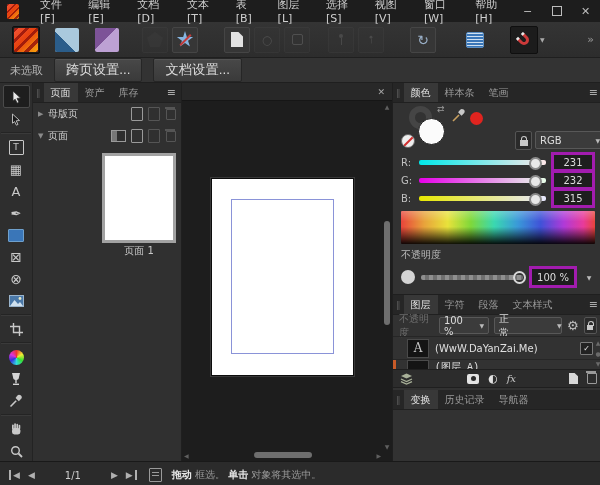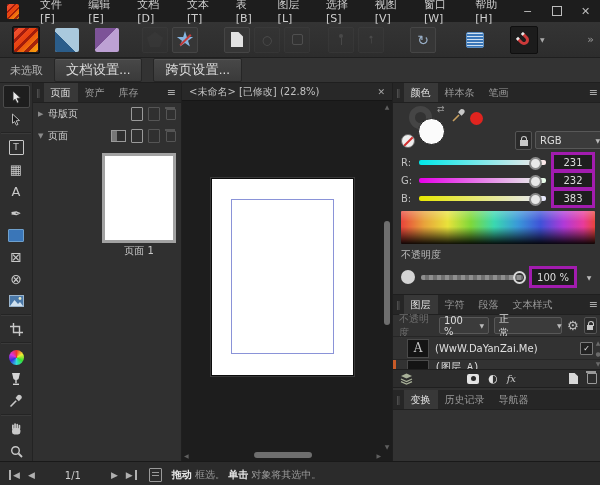"文档设置..." button.ctx-btn { order: before "跨页设置..." -> after "跨页设置..." }
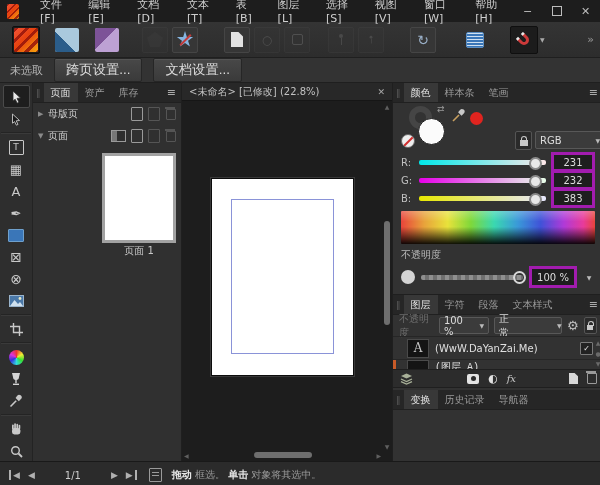"<未命名> [已修改] (22.8%)" span { html: <span>&lt;未命名&gt; [已修改] (22.8%)</span> -> none }
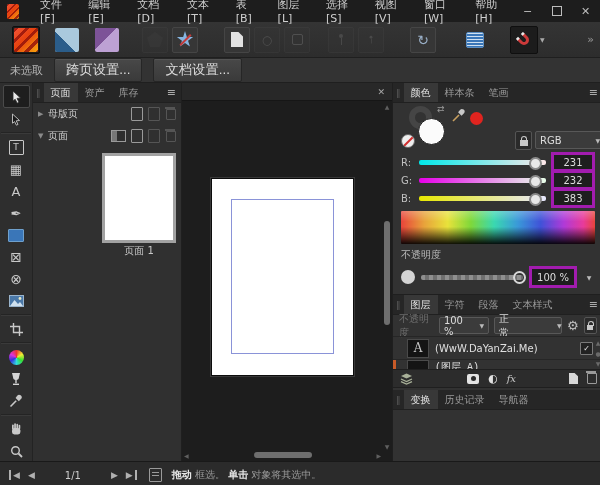"383" div.valbox { text: 383 -> 315 }
